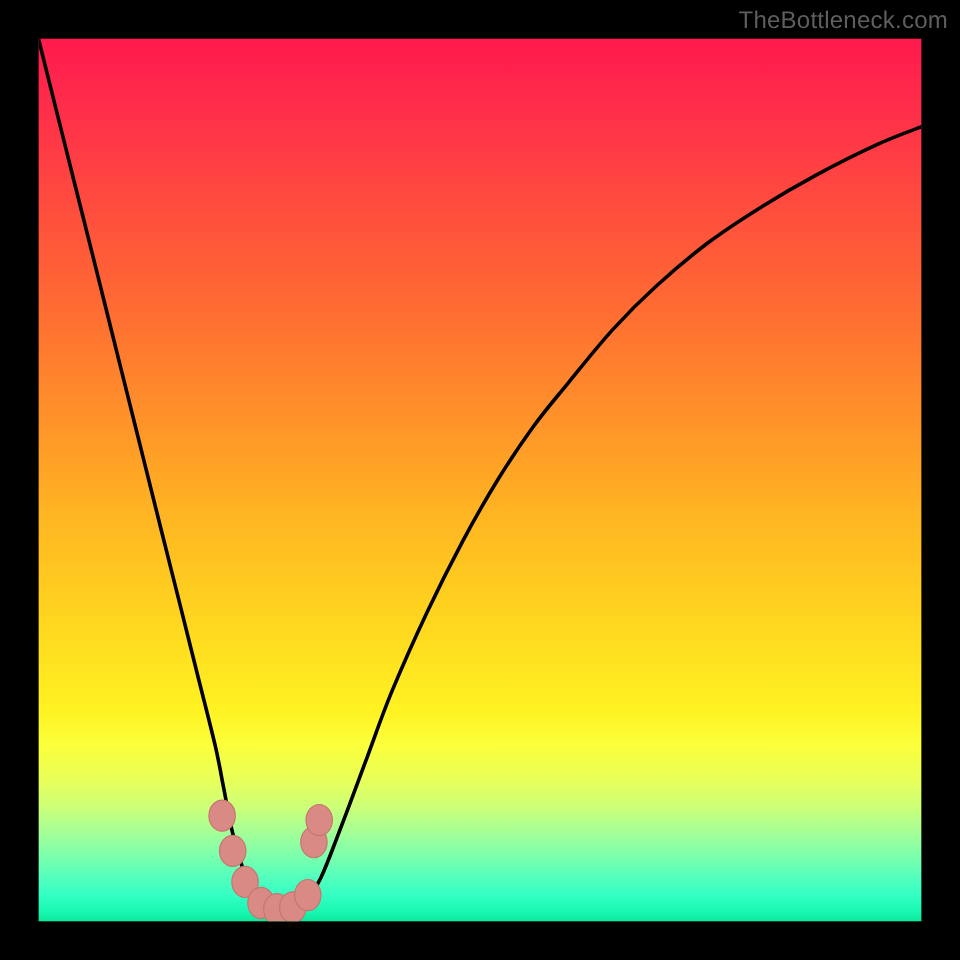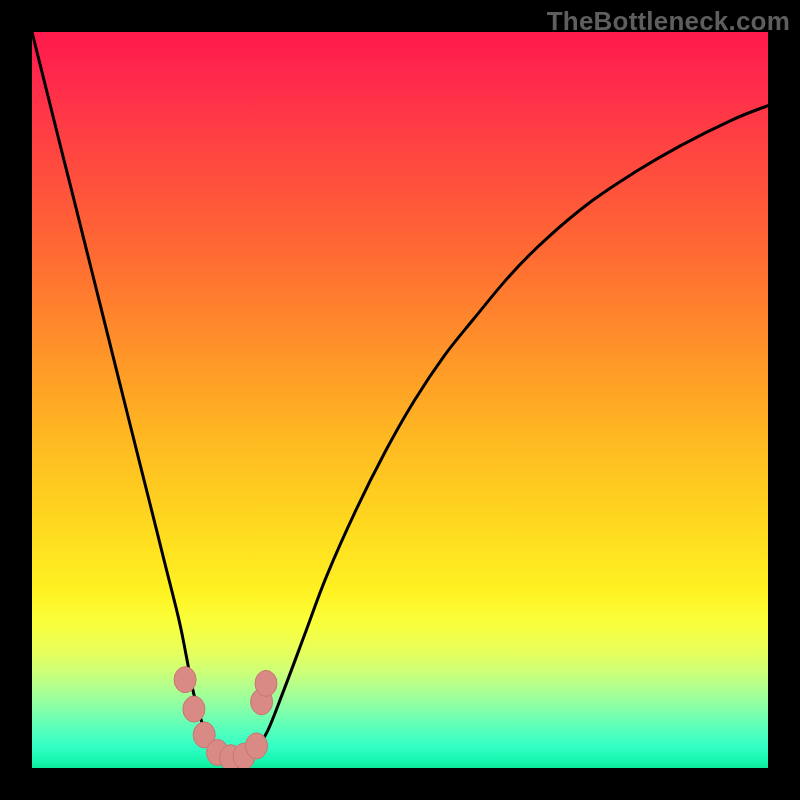"TheBottleneck.com" .watermark { font-size: 26px -> 20px; font-weight: 700 -> 400 }
